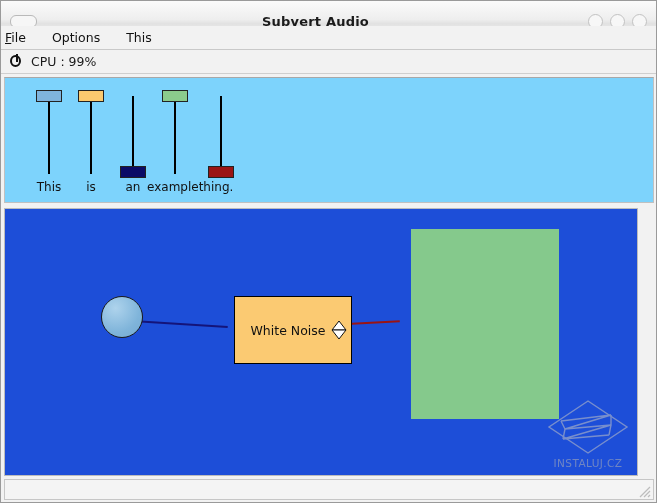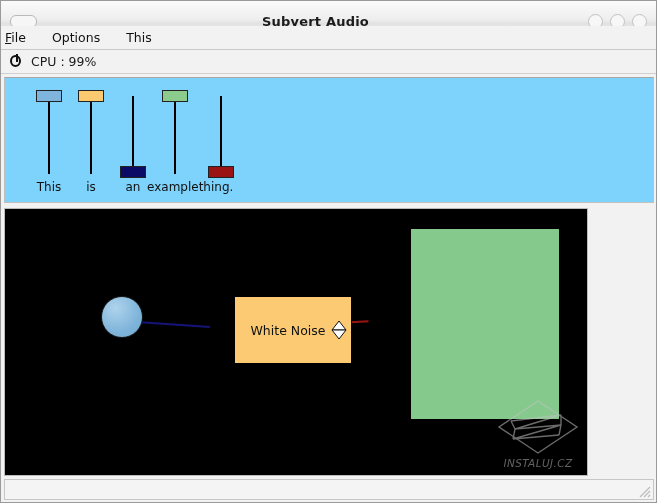"White Noise" .canvas-panel { background: #000000 -> #1d4ed8; width: 584px -> 634px }
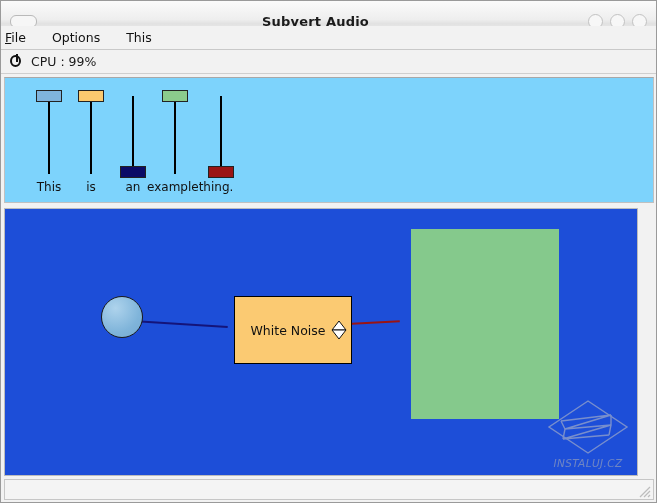"INSTALUJ.CZ" .watermark .wm-text { font-style: italic -> none }
